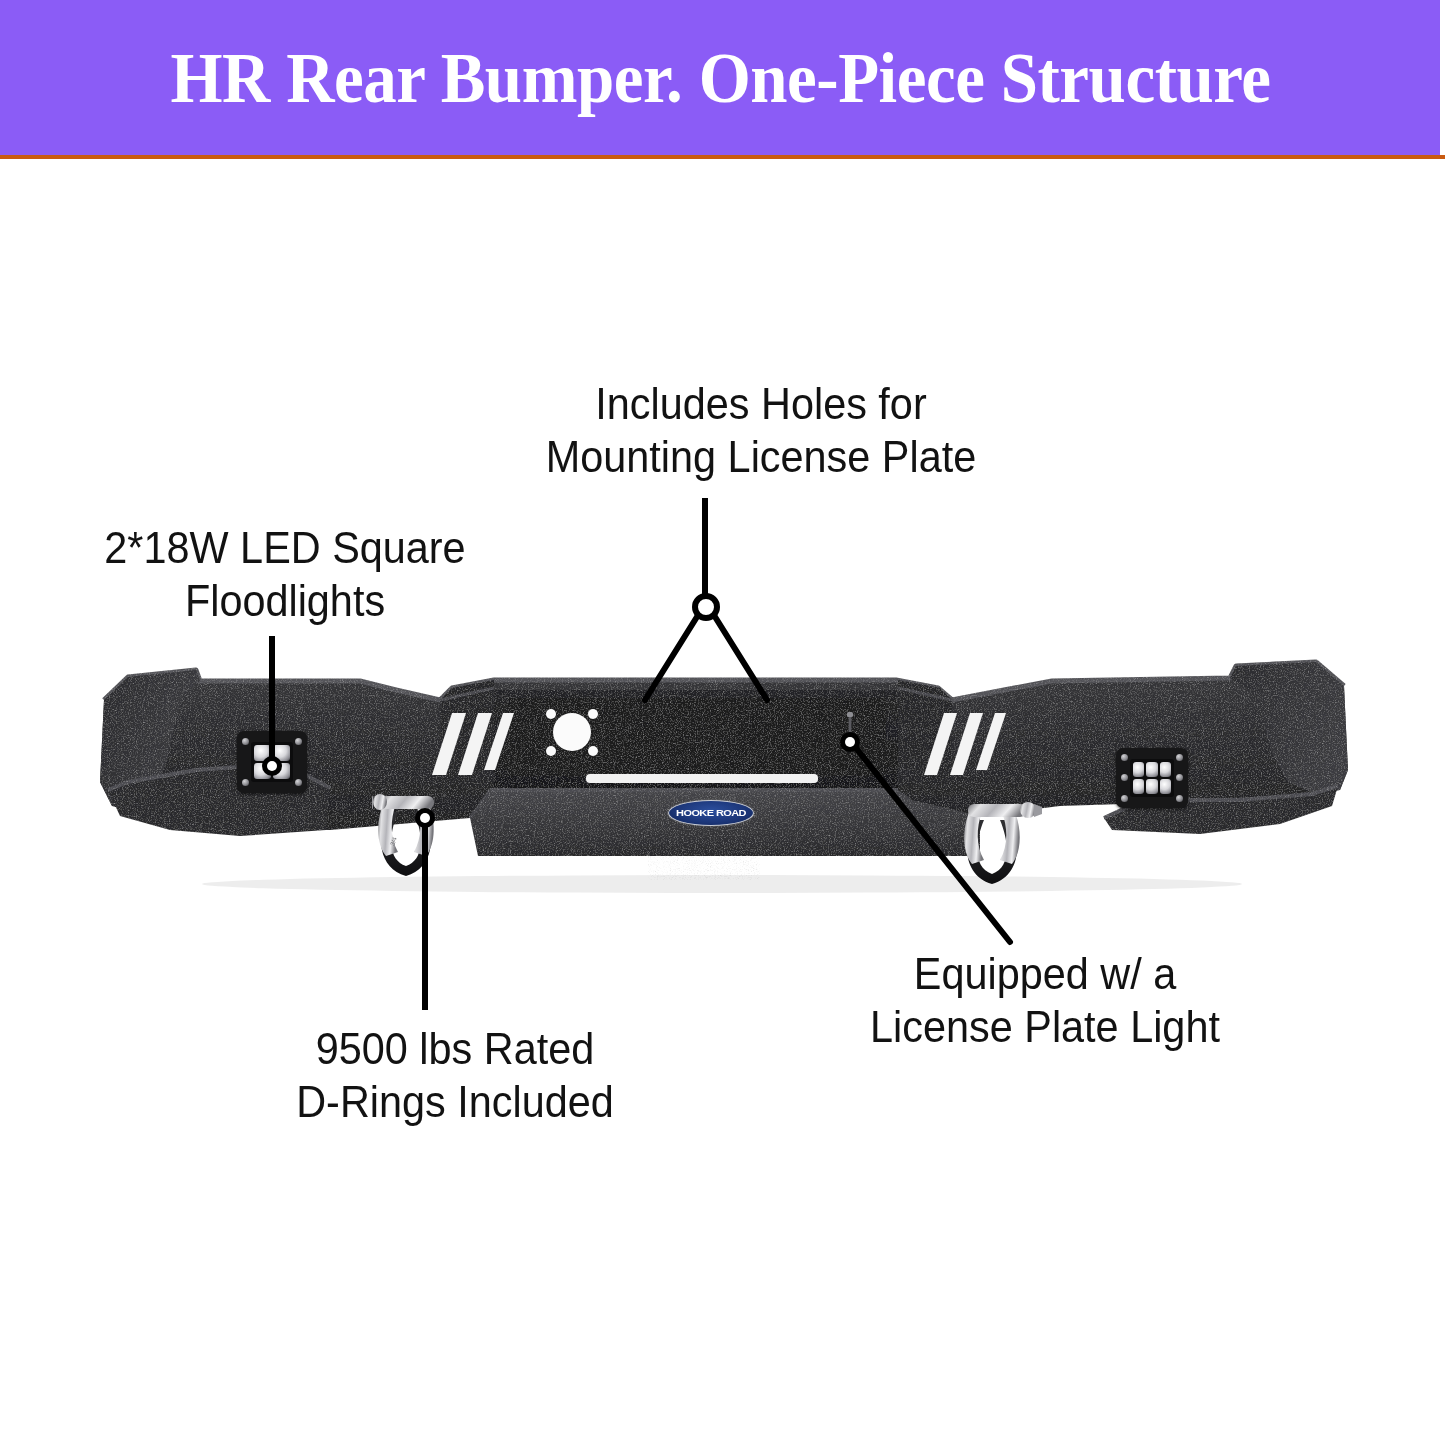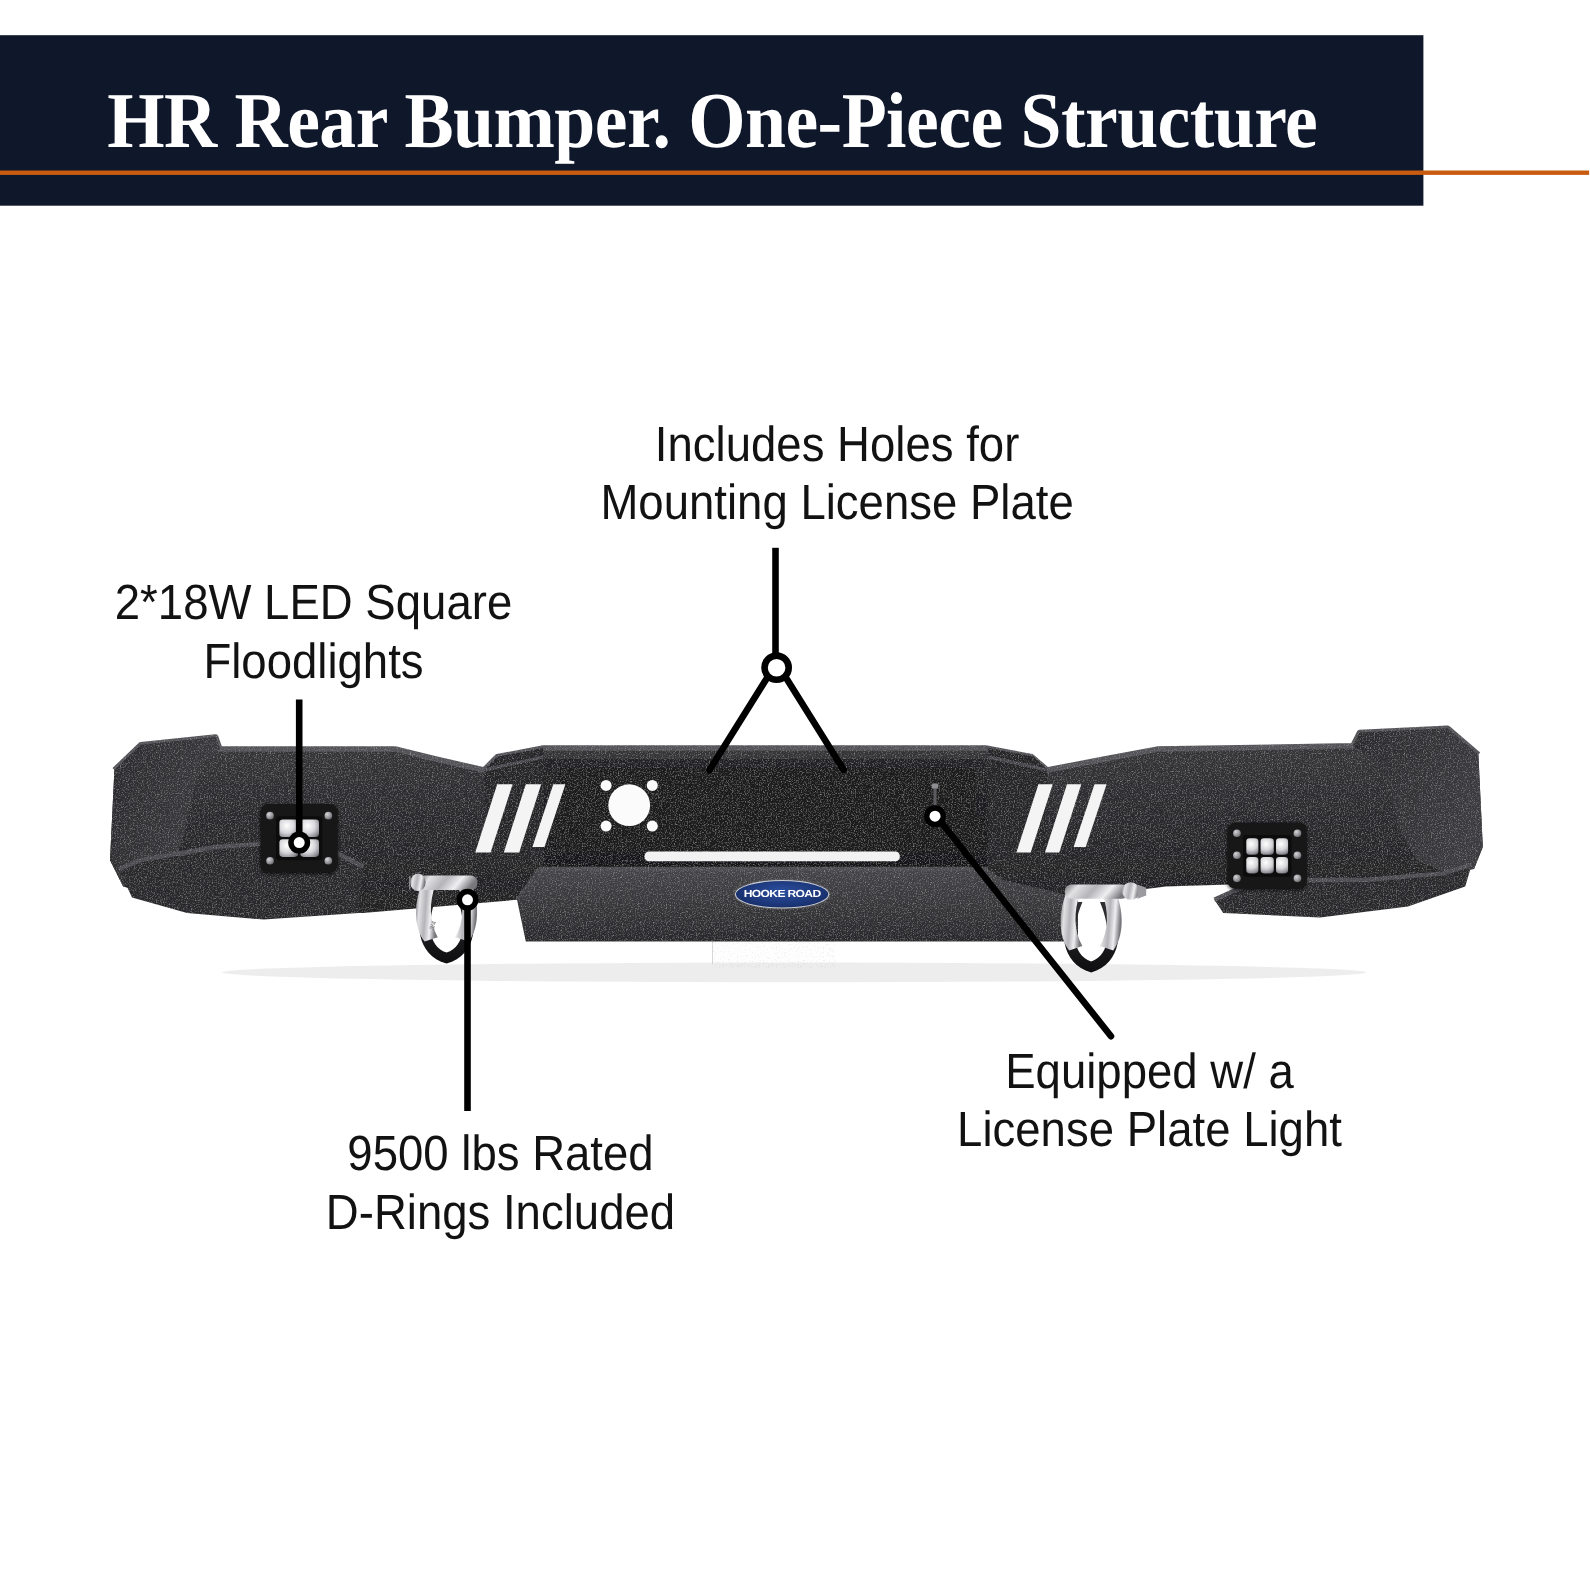"HR Rear Bumper. One-Piece Structure" #header-banner { background: #0f172a -> #8b5cf6; margin-top: 32px -> none; width: 1294px -> 1440px }
